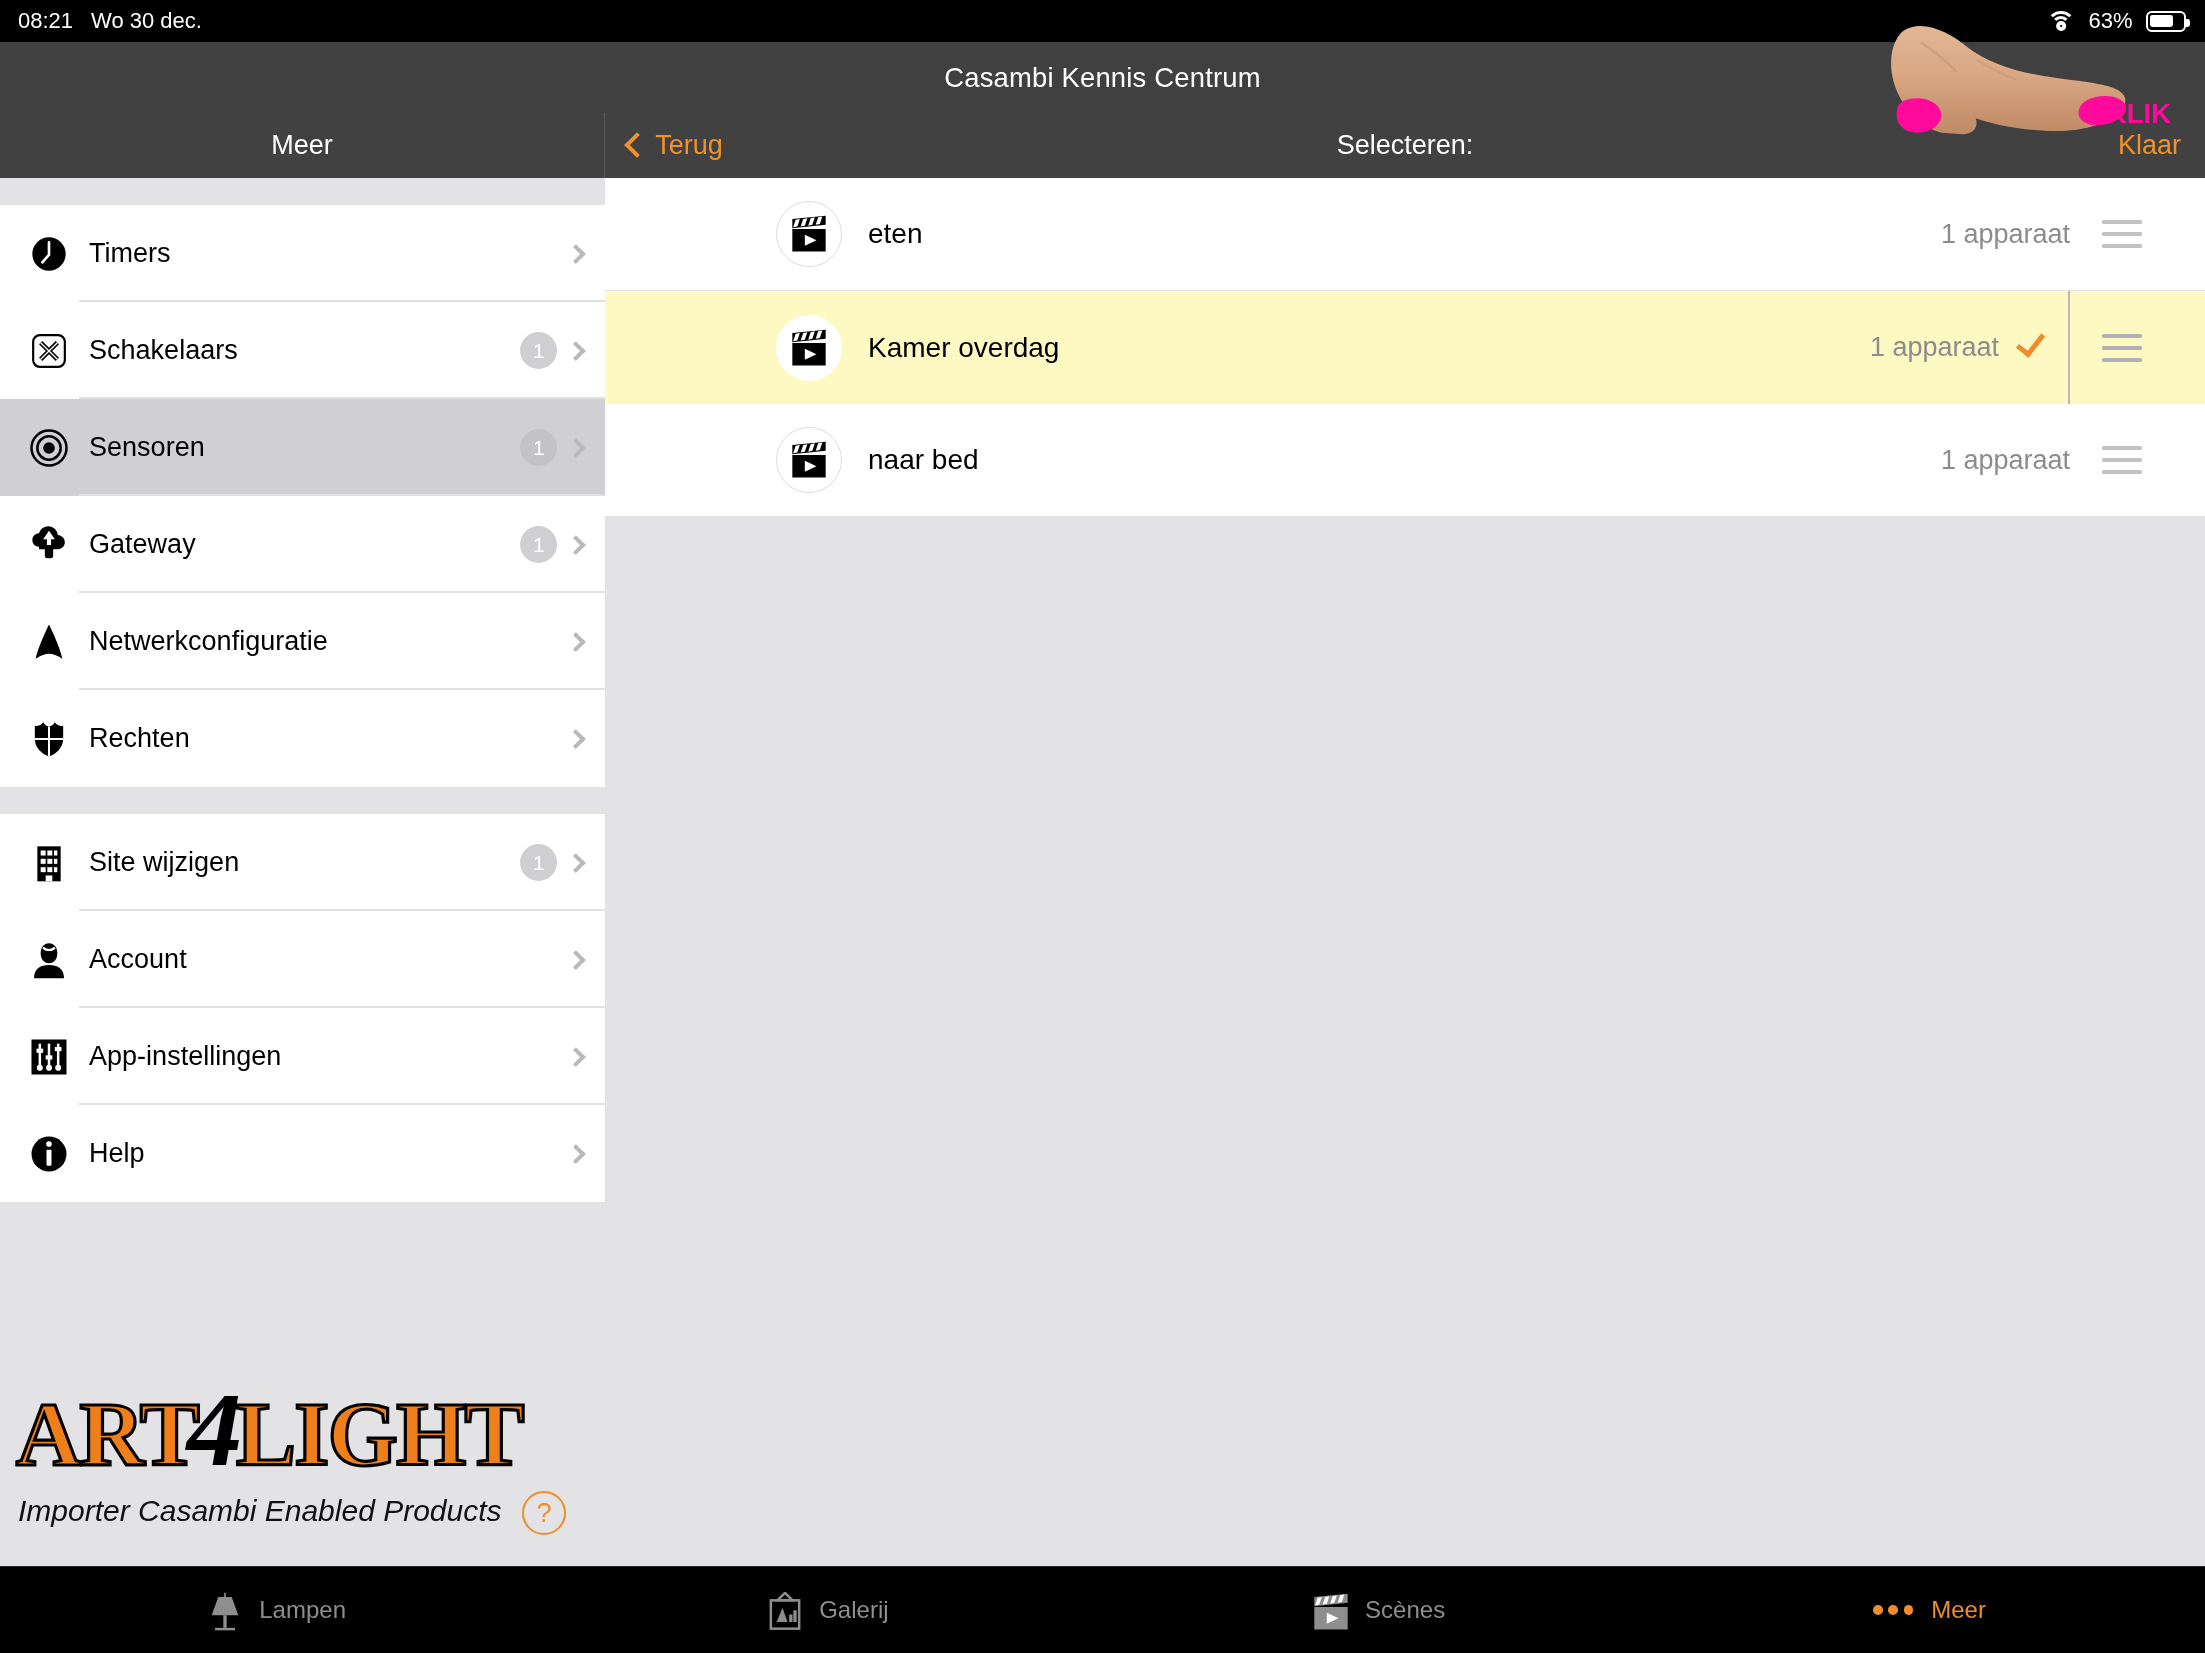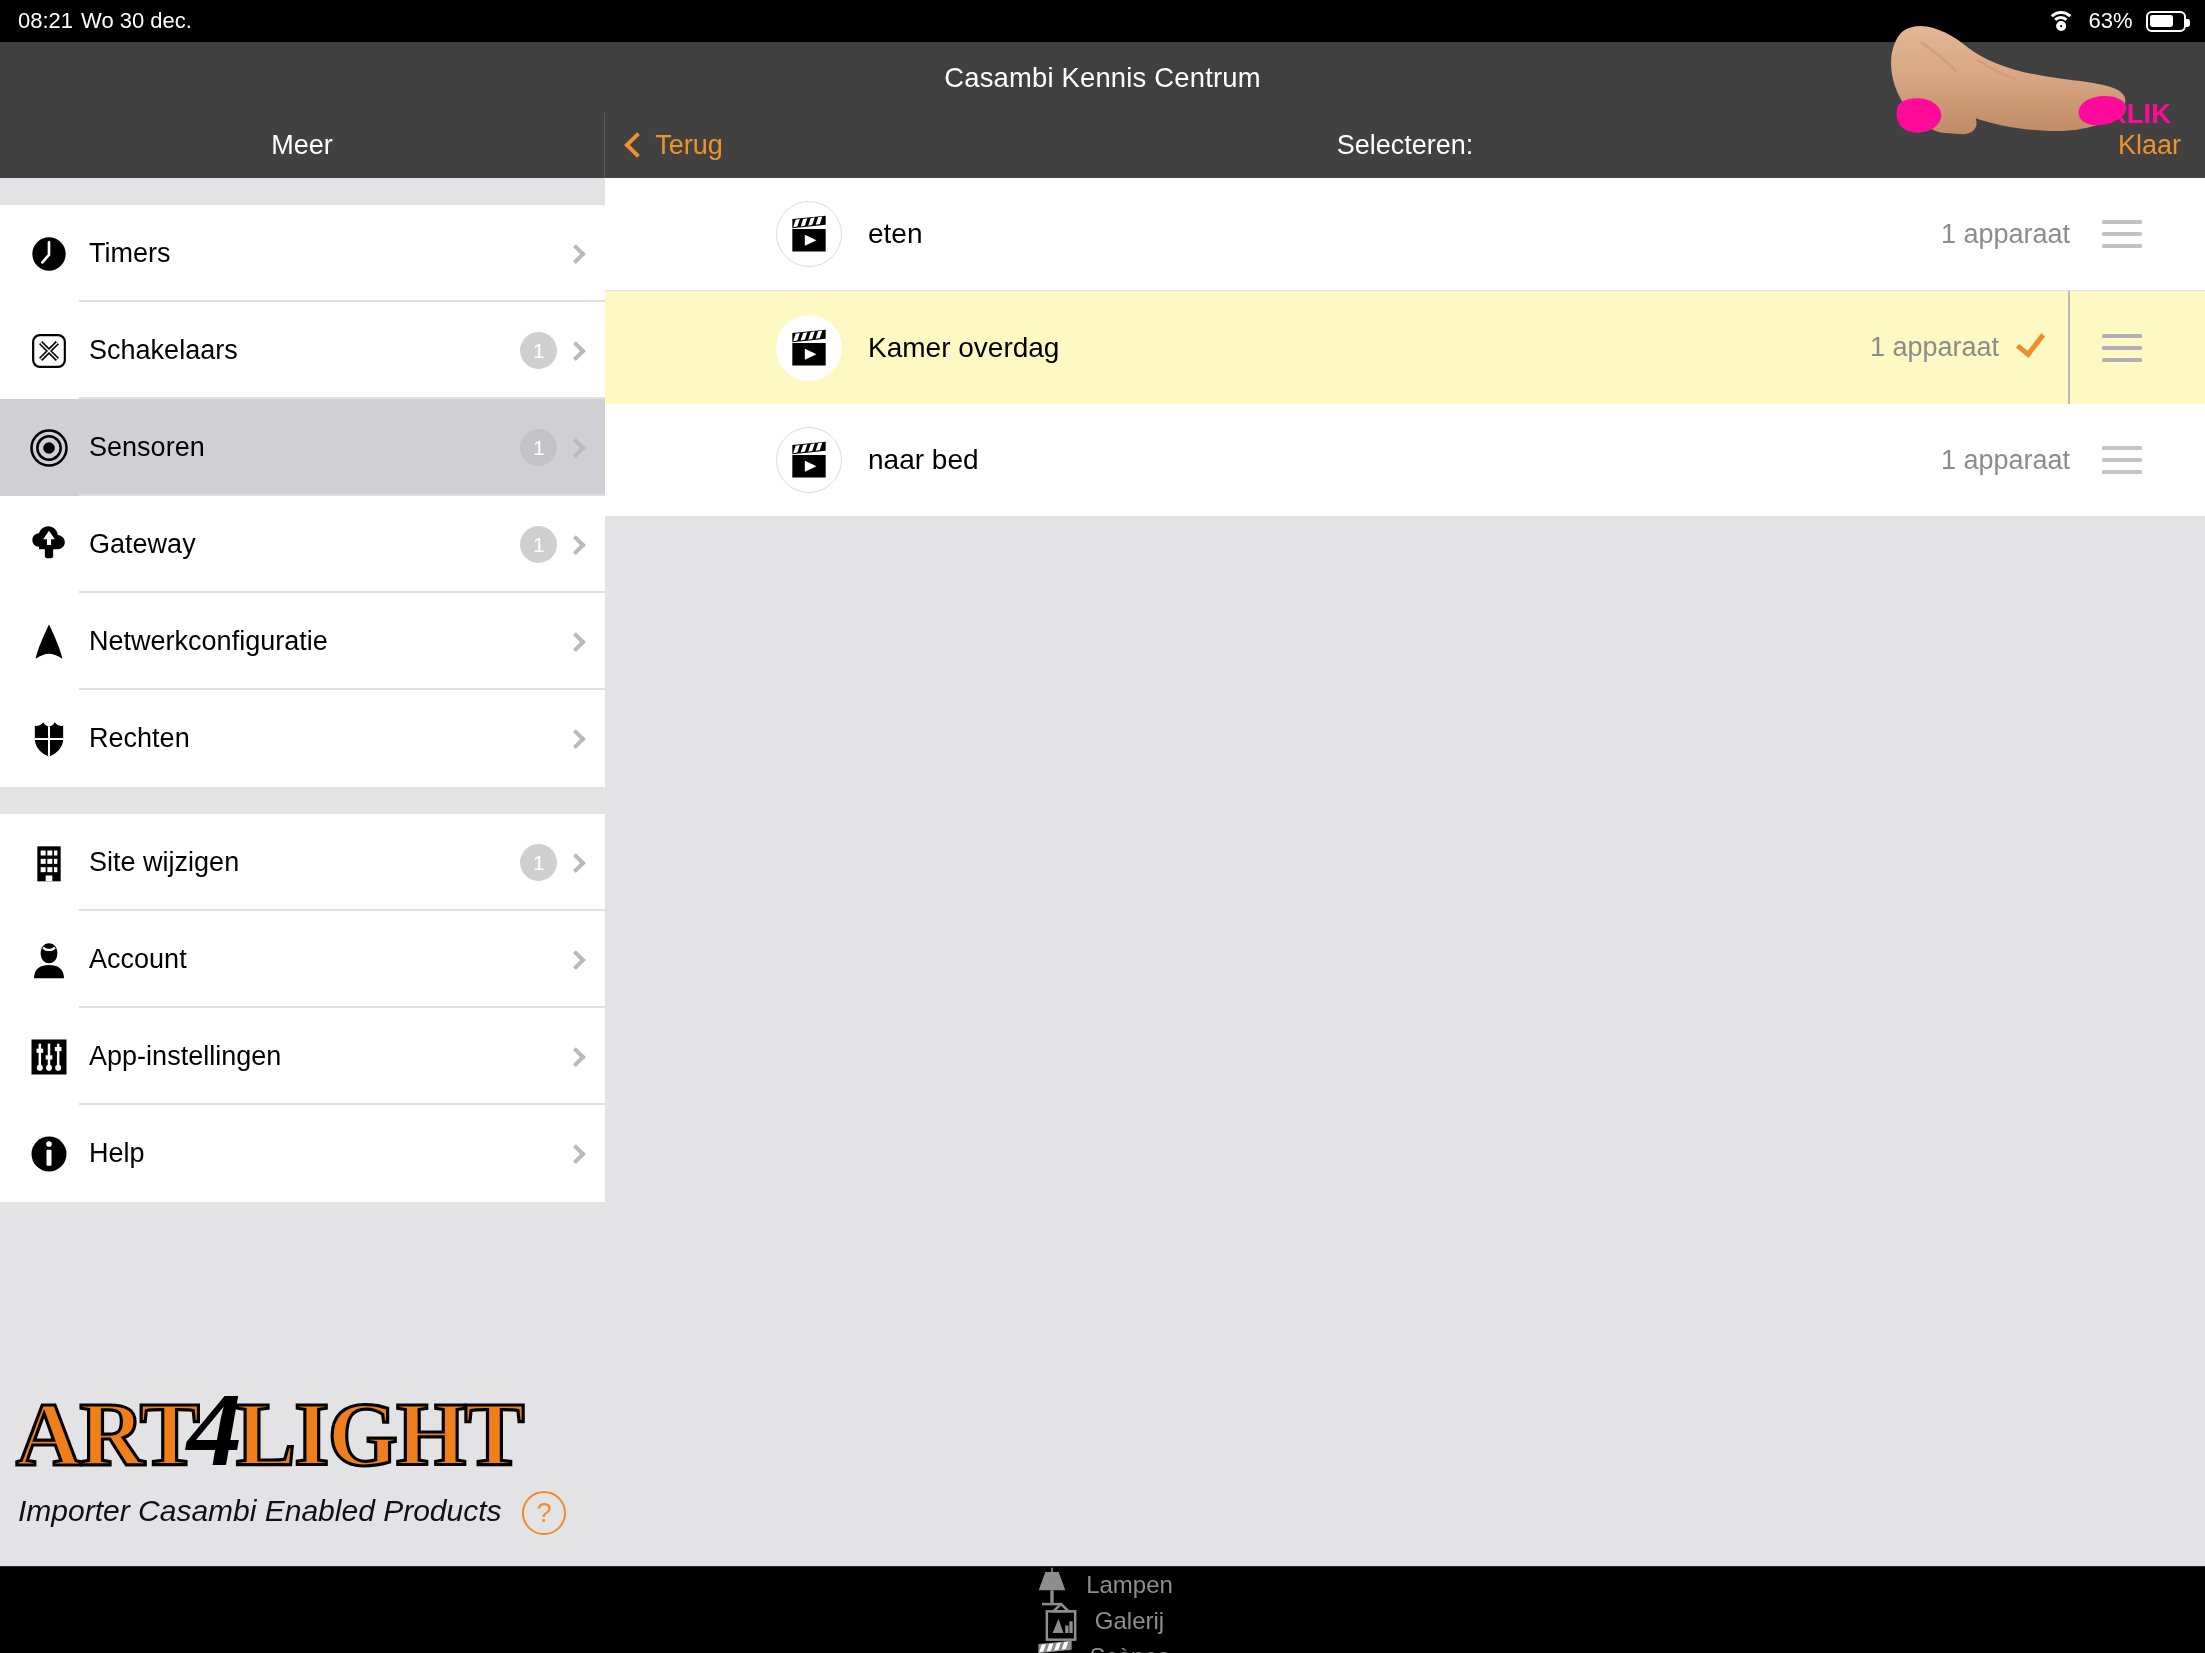"08:21" .sb-left { gap: 8px -> 18px }
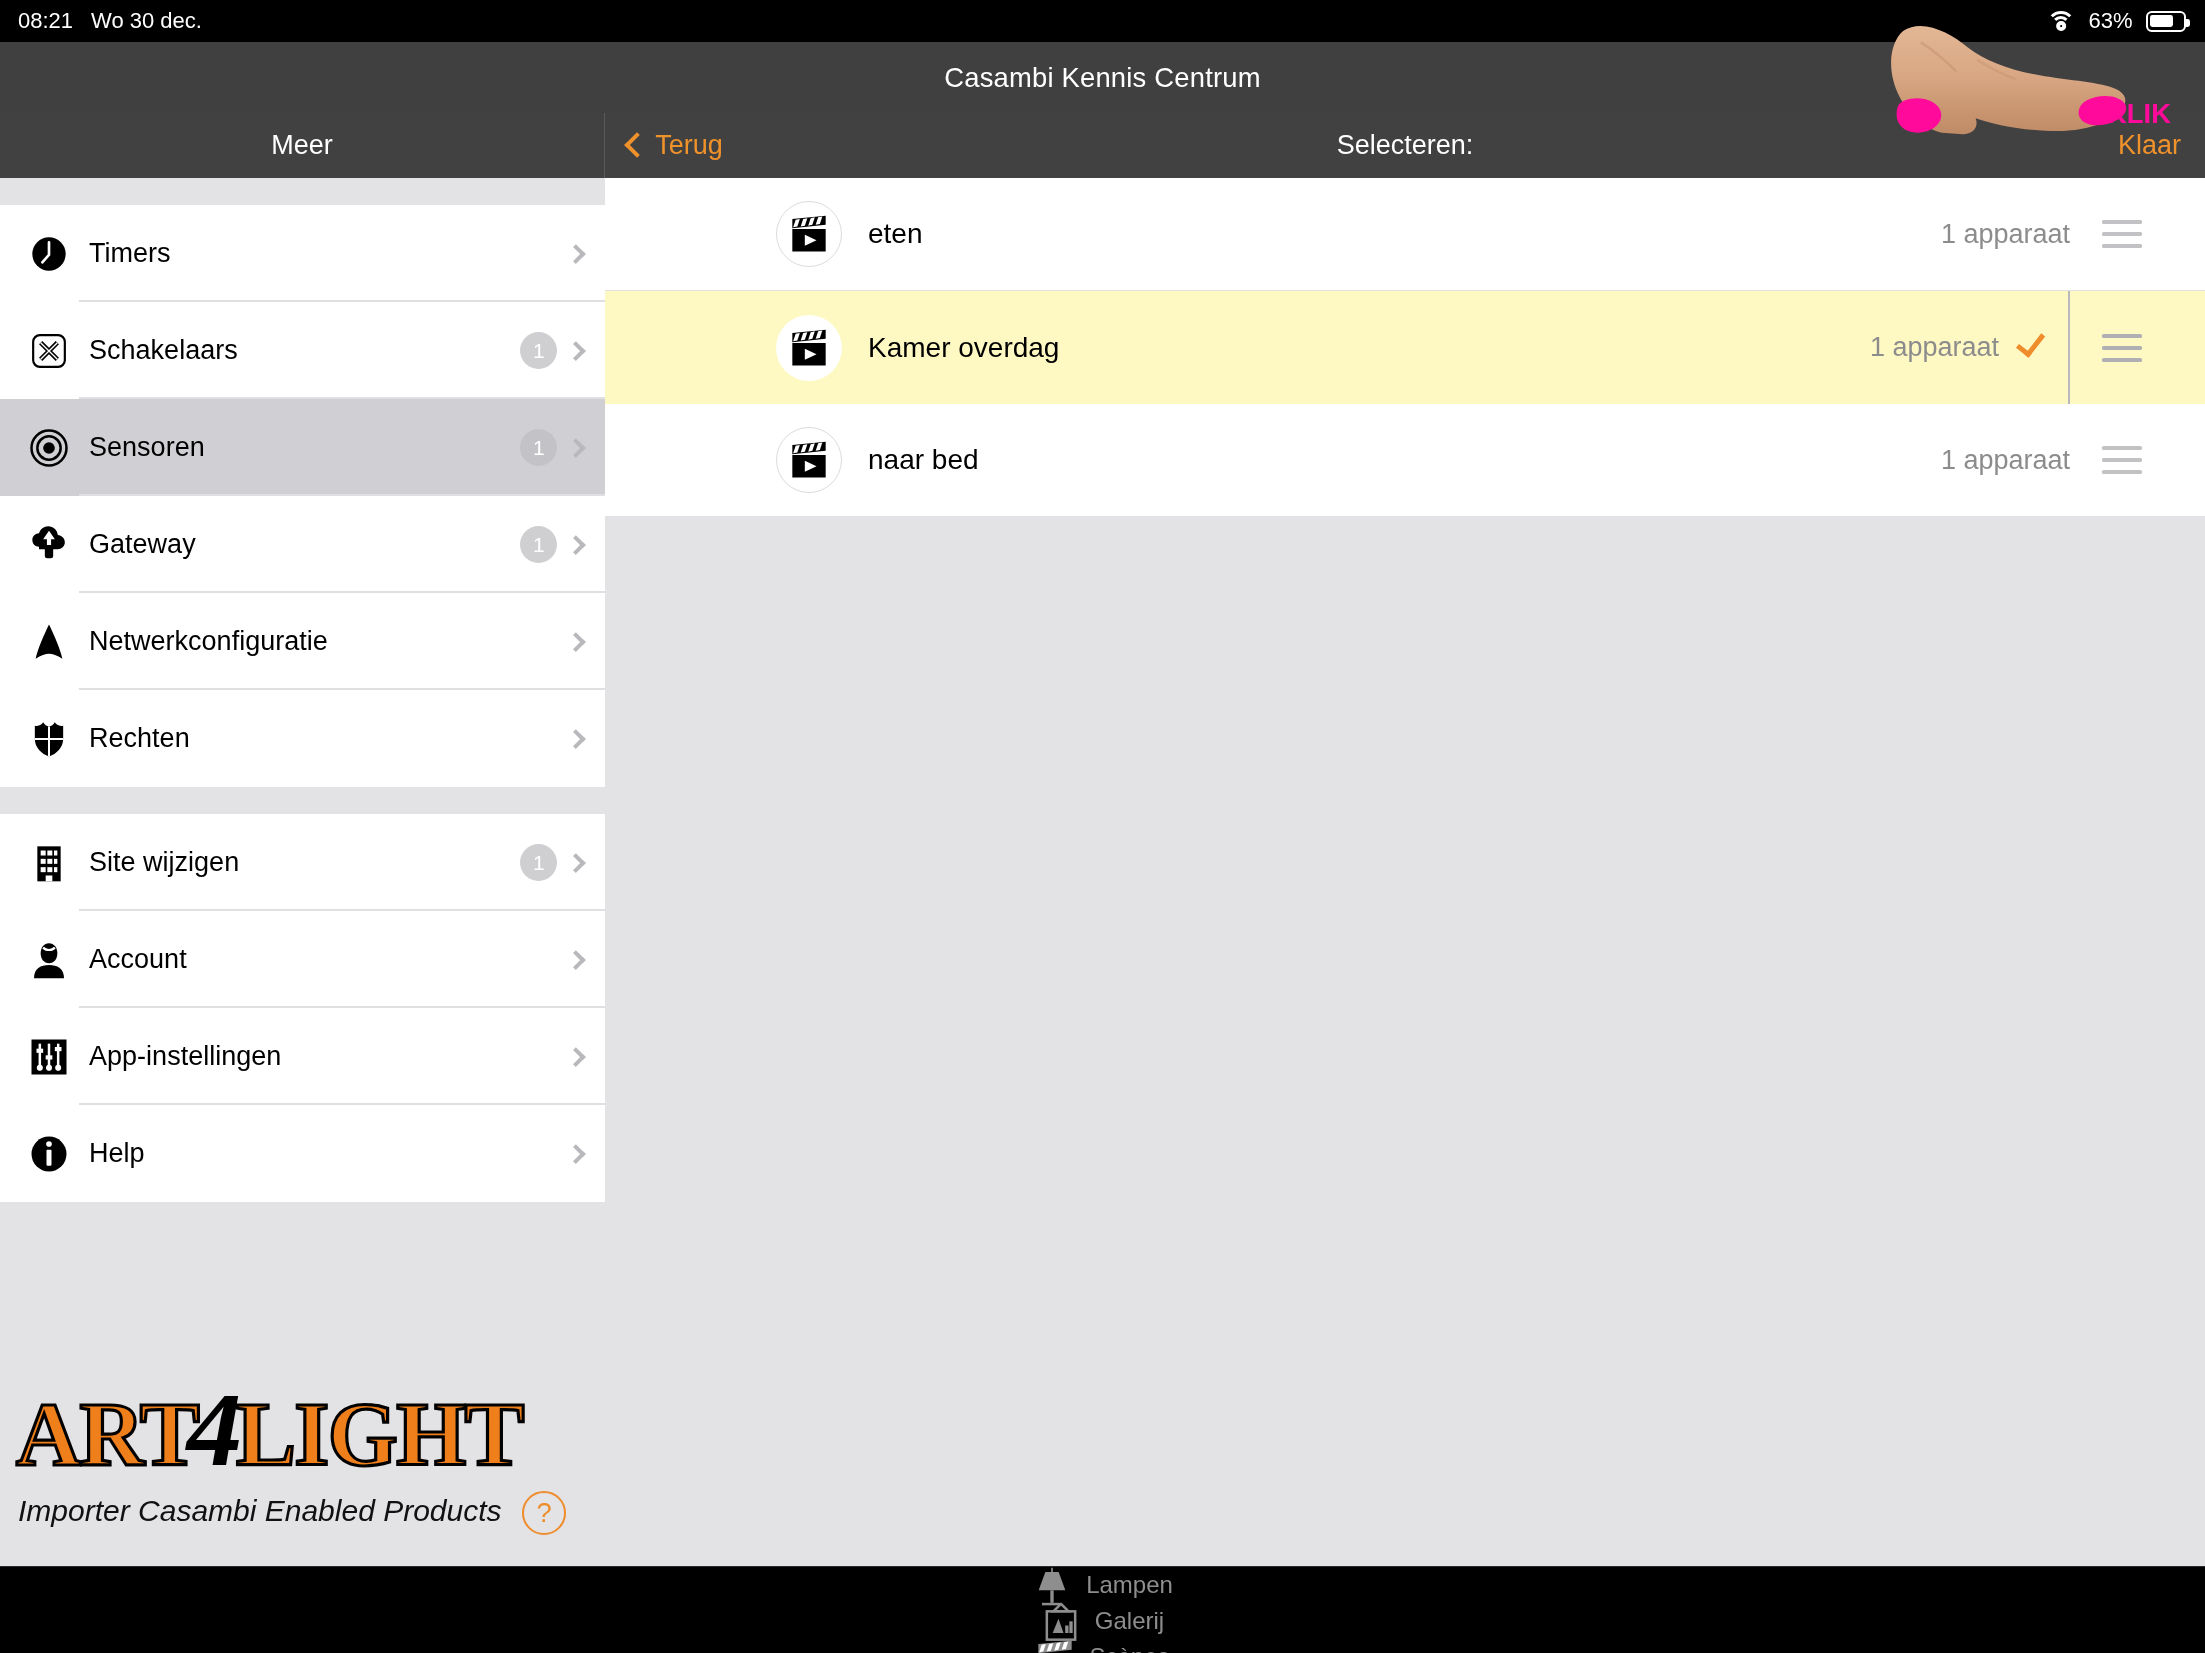"Lampen" .tabbar { flex-direction: column -> none }
